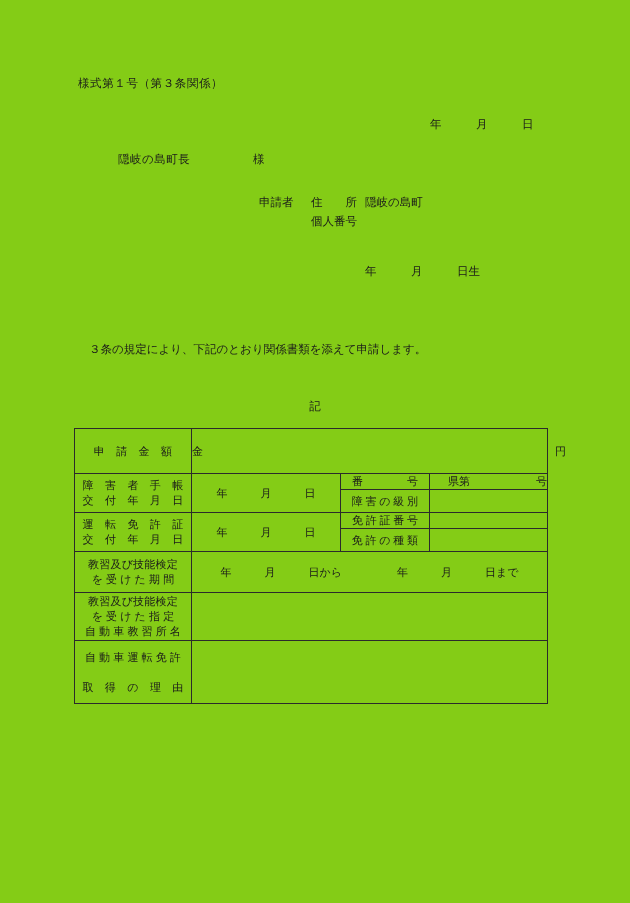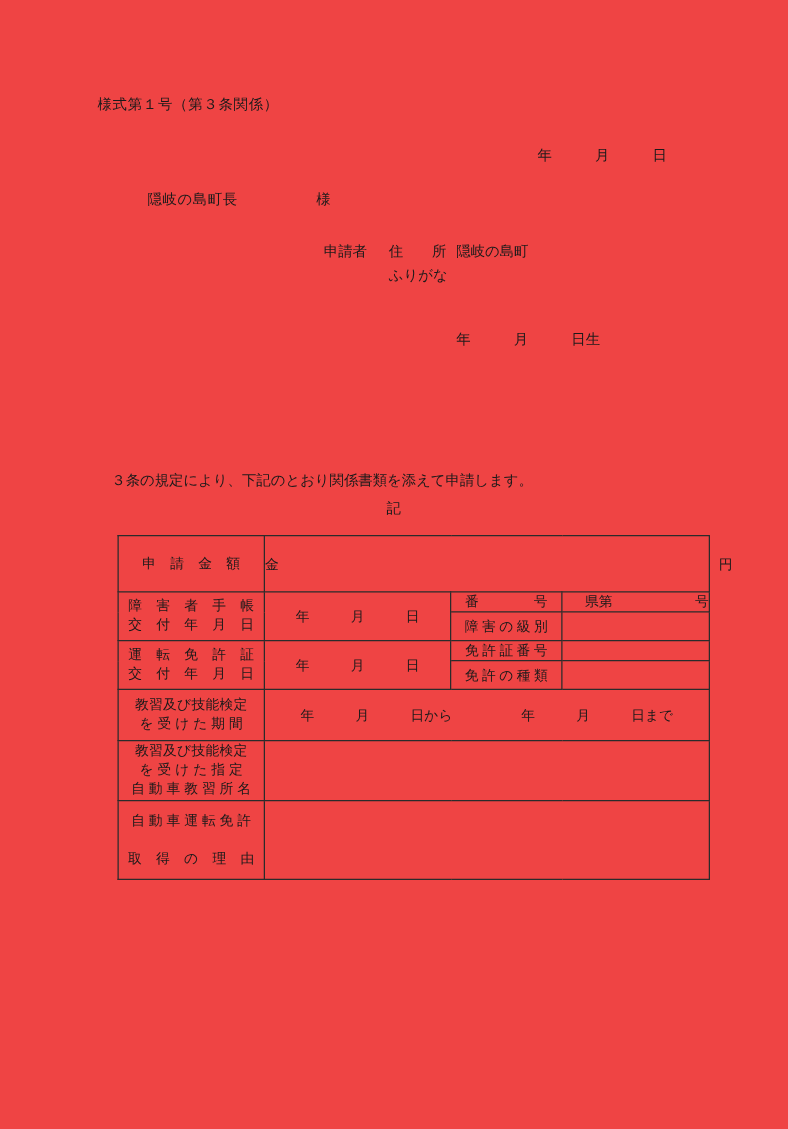"様式第１号（第３条関係）" .page { background: #ef4444 -> #84cc16 }
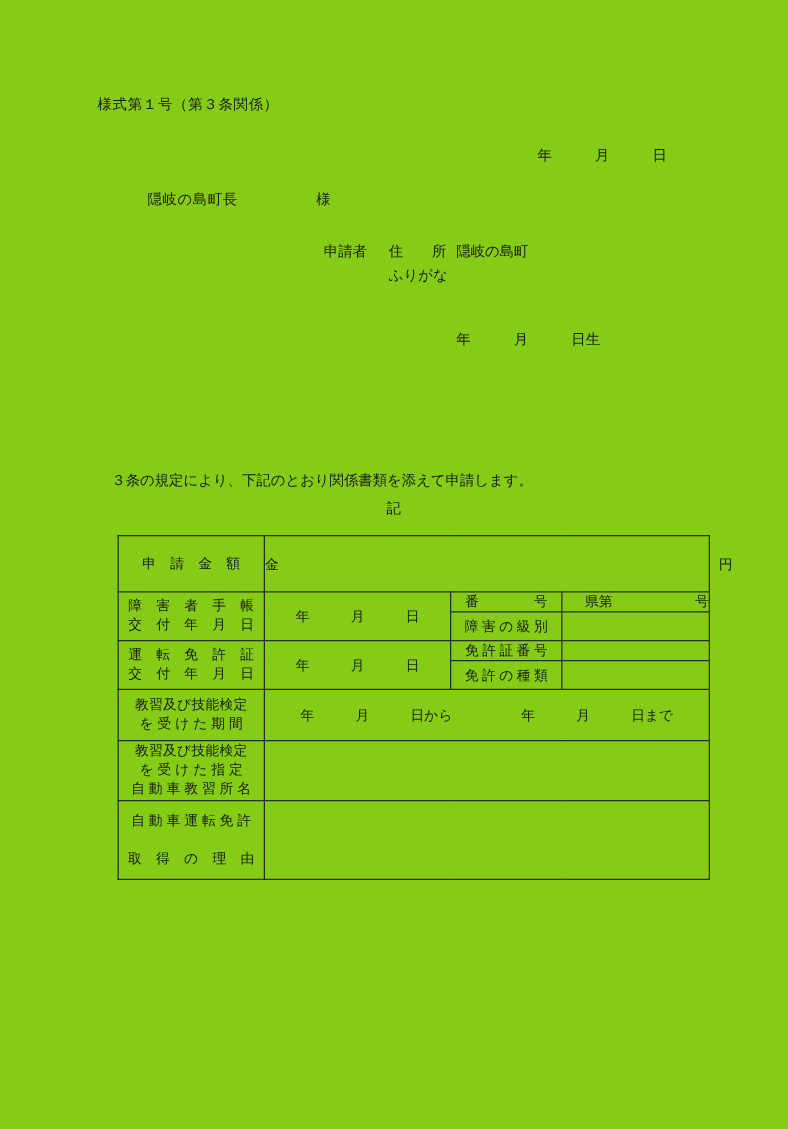"ふりがな" span.applicant-key { text: ふりがな -> 個人番号 }
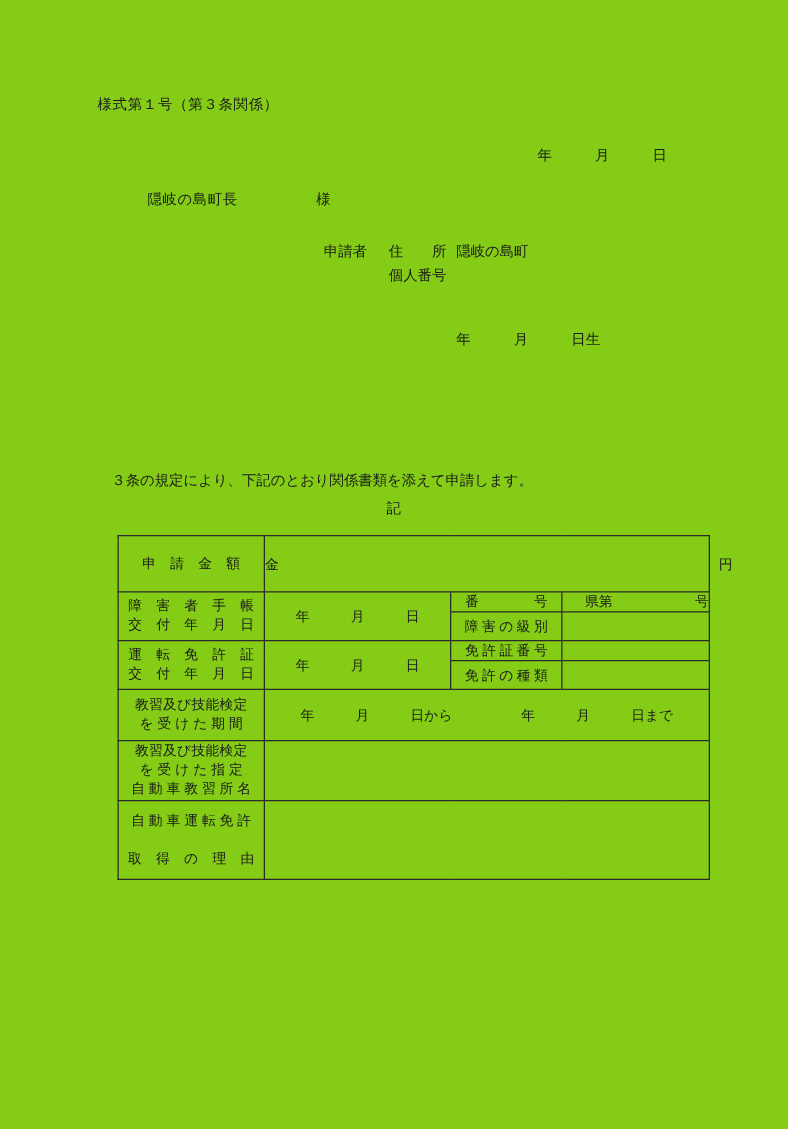"３条の規定により、下記のとおり関係書類を添えて申請します。" .body-para .l2 { margin-top: 36px -> none }
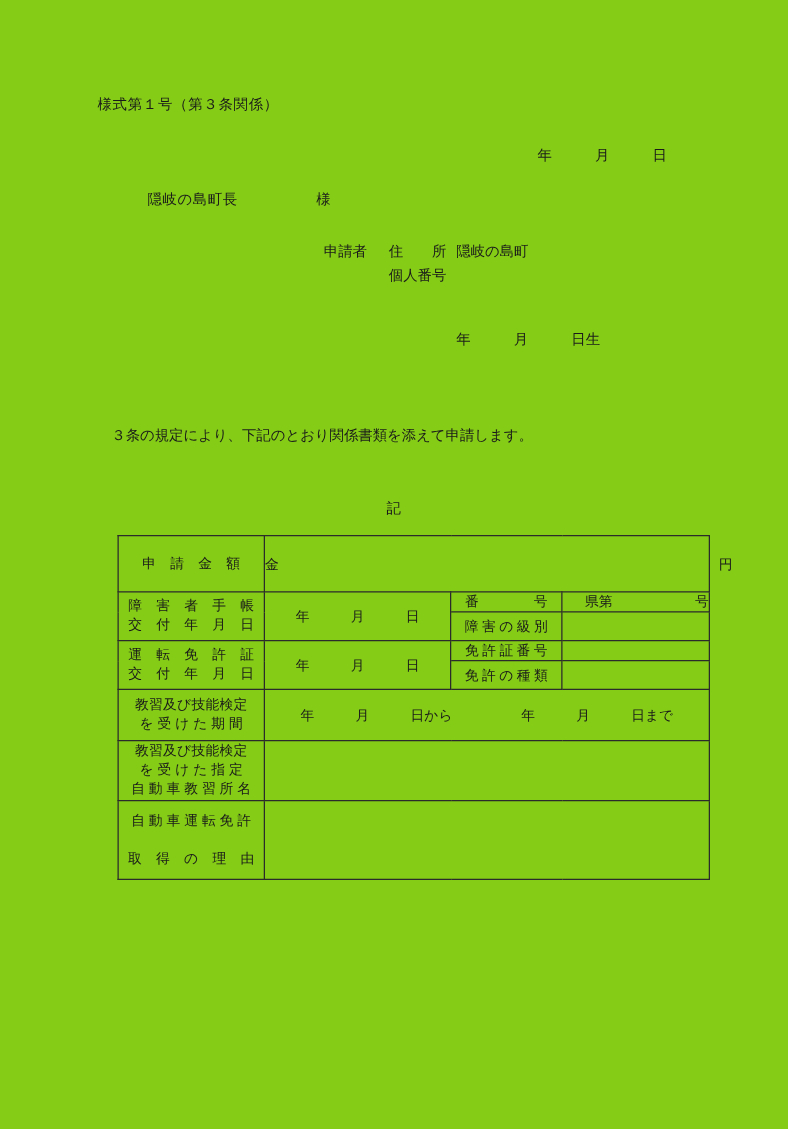"申 請 金 額" .form-table { left: 94px -> 74px }
